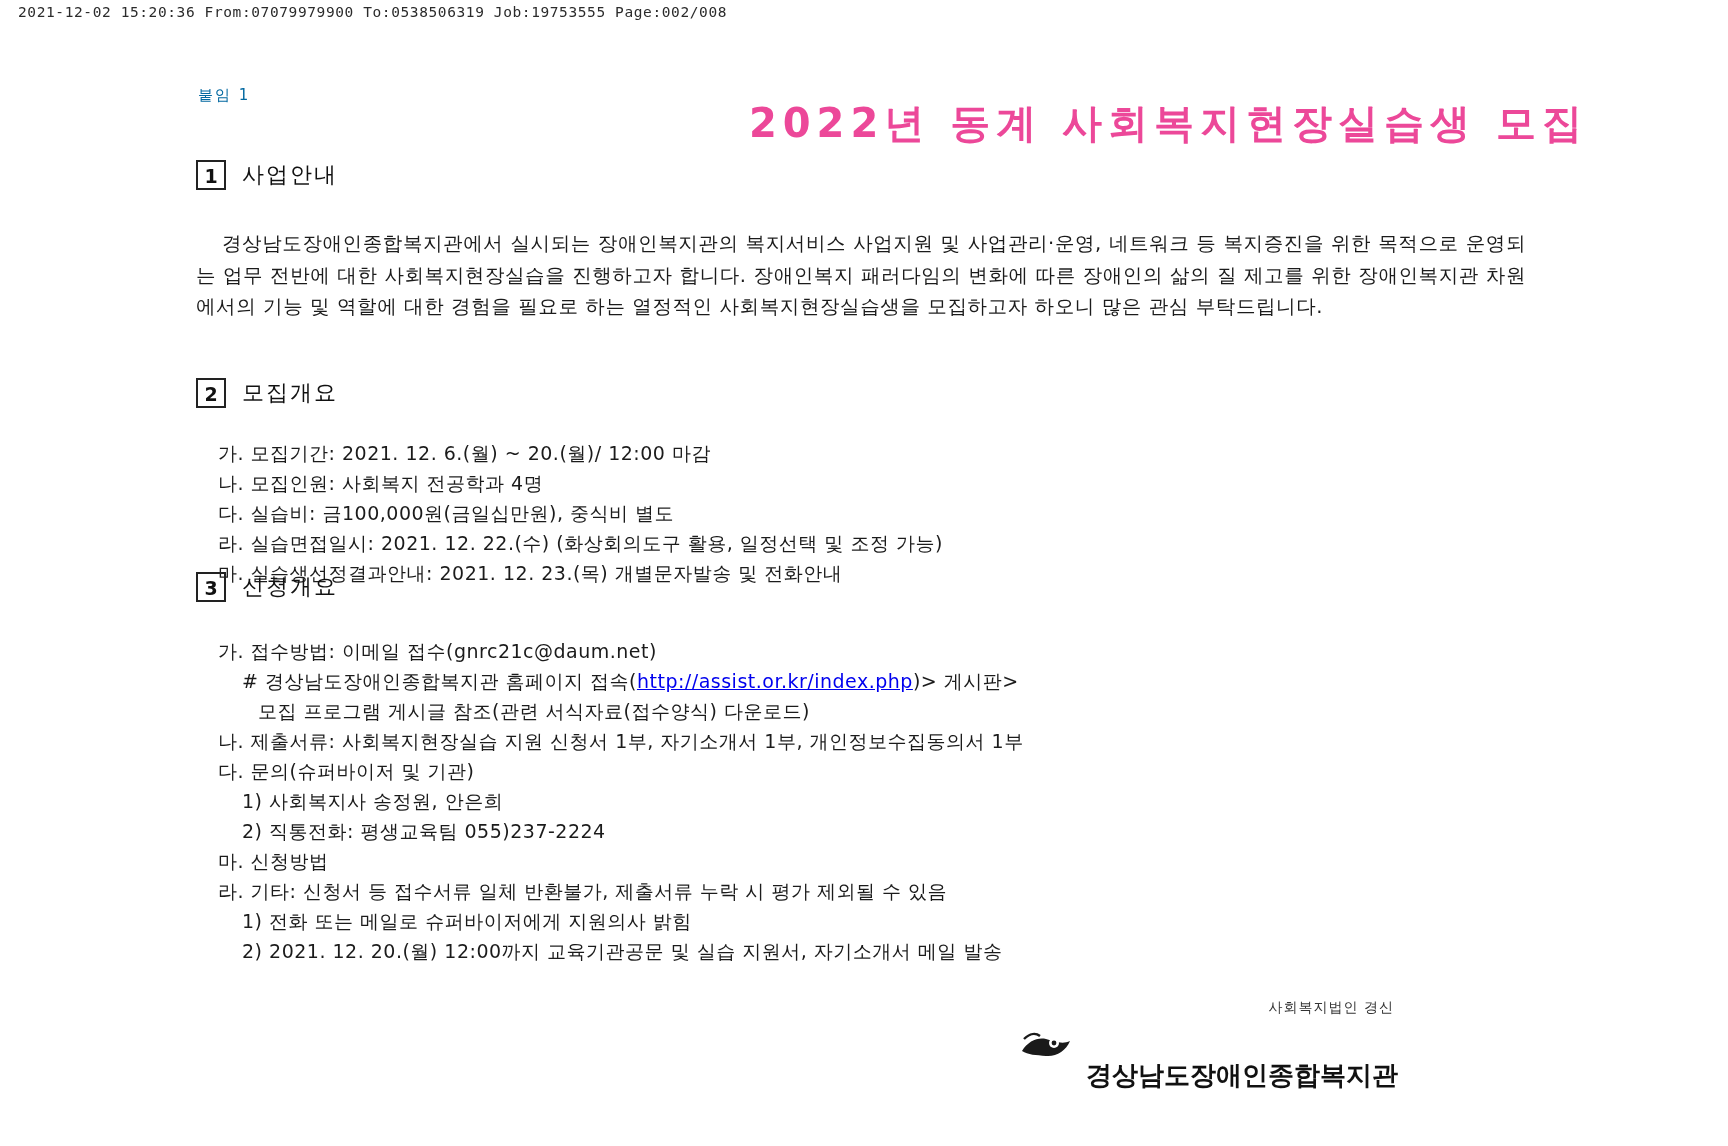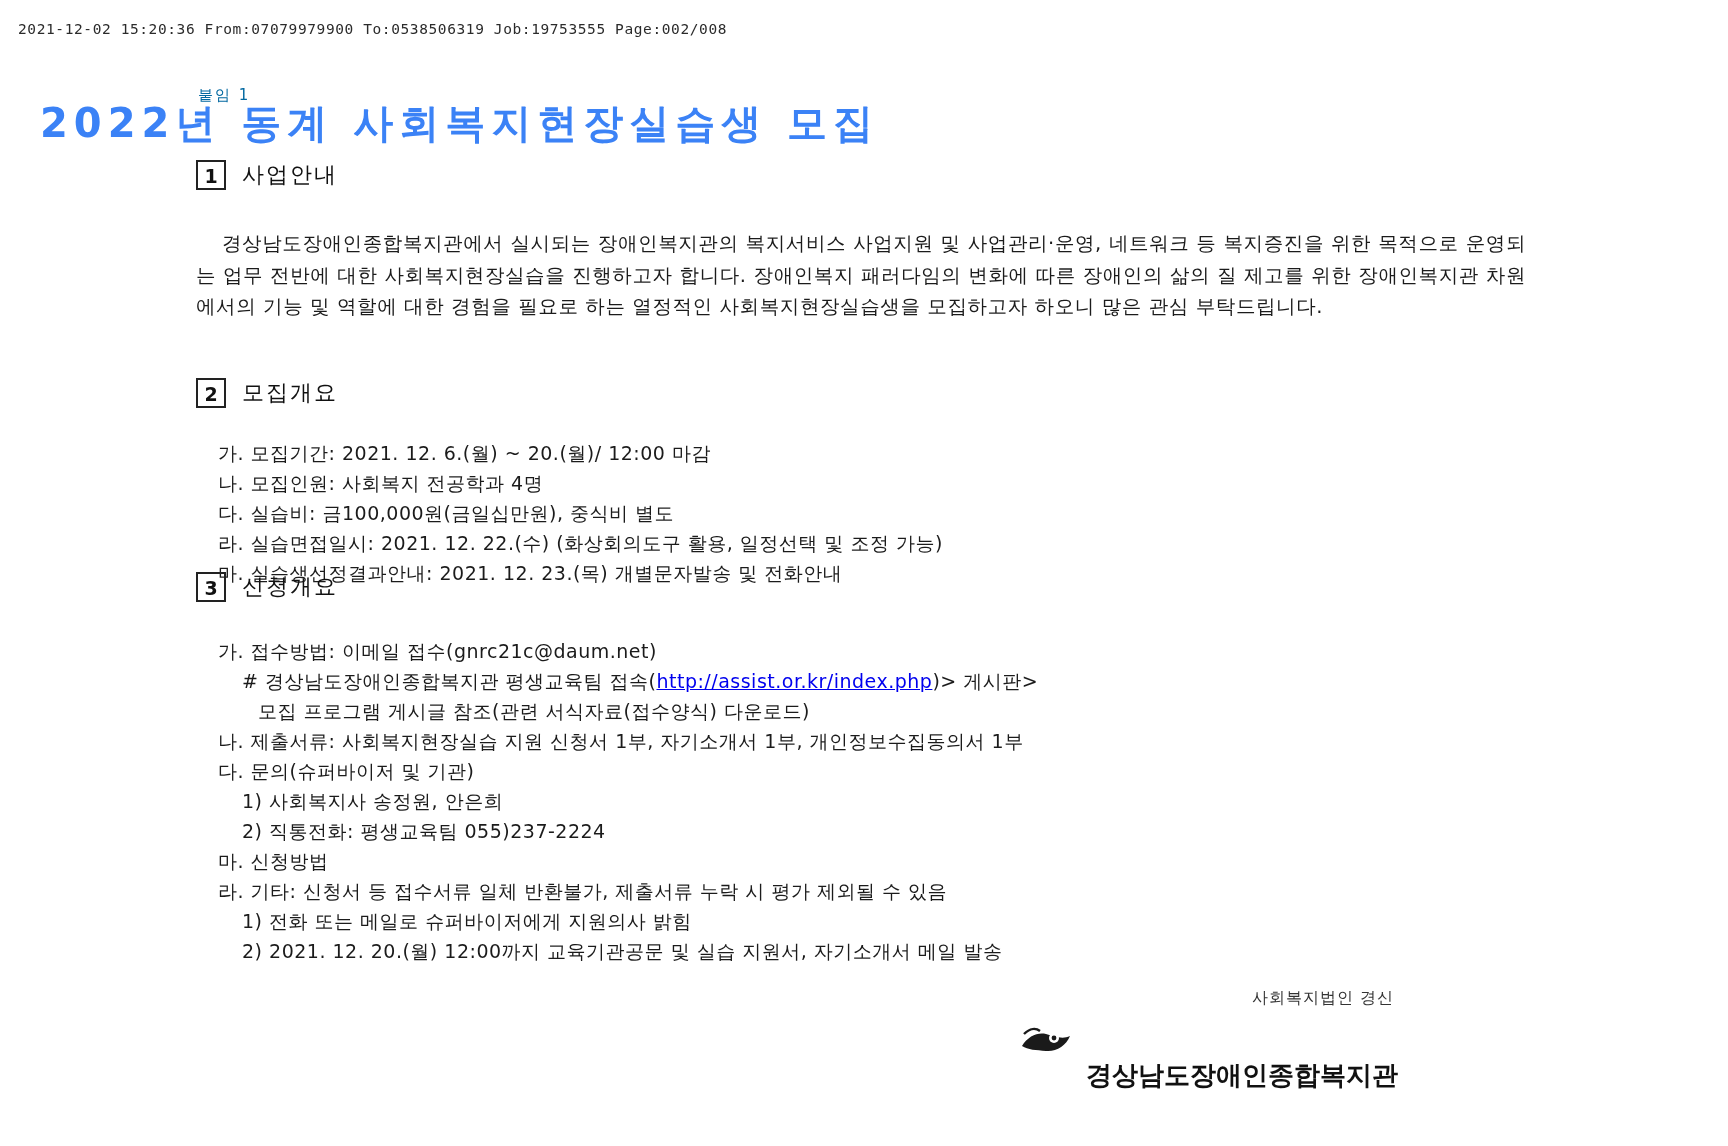"2021-12-02 15:20:36 From:07079979900" .fax-header { top: 21px -> 4px }
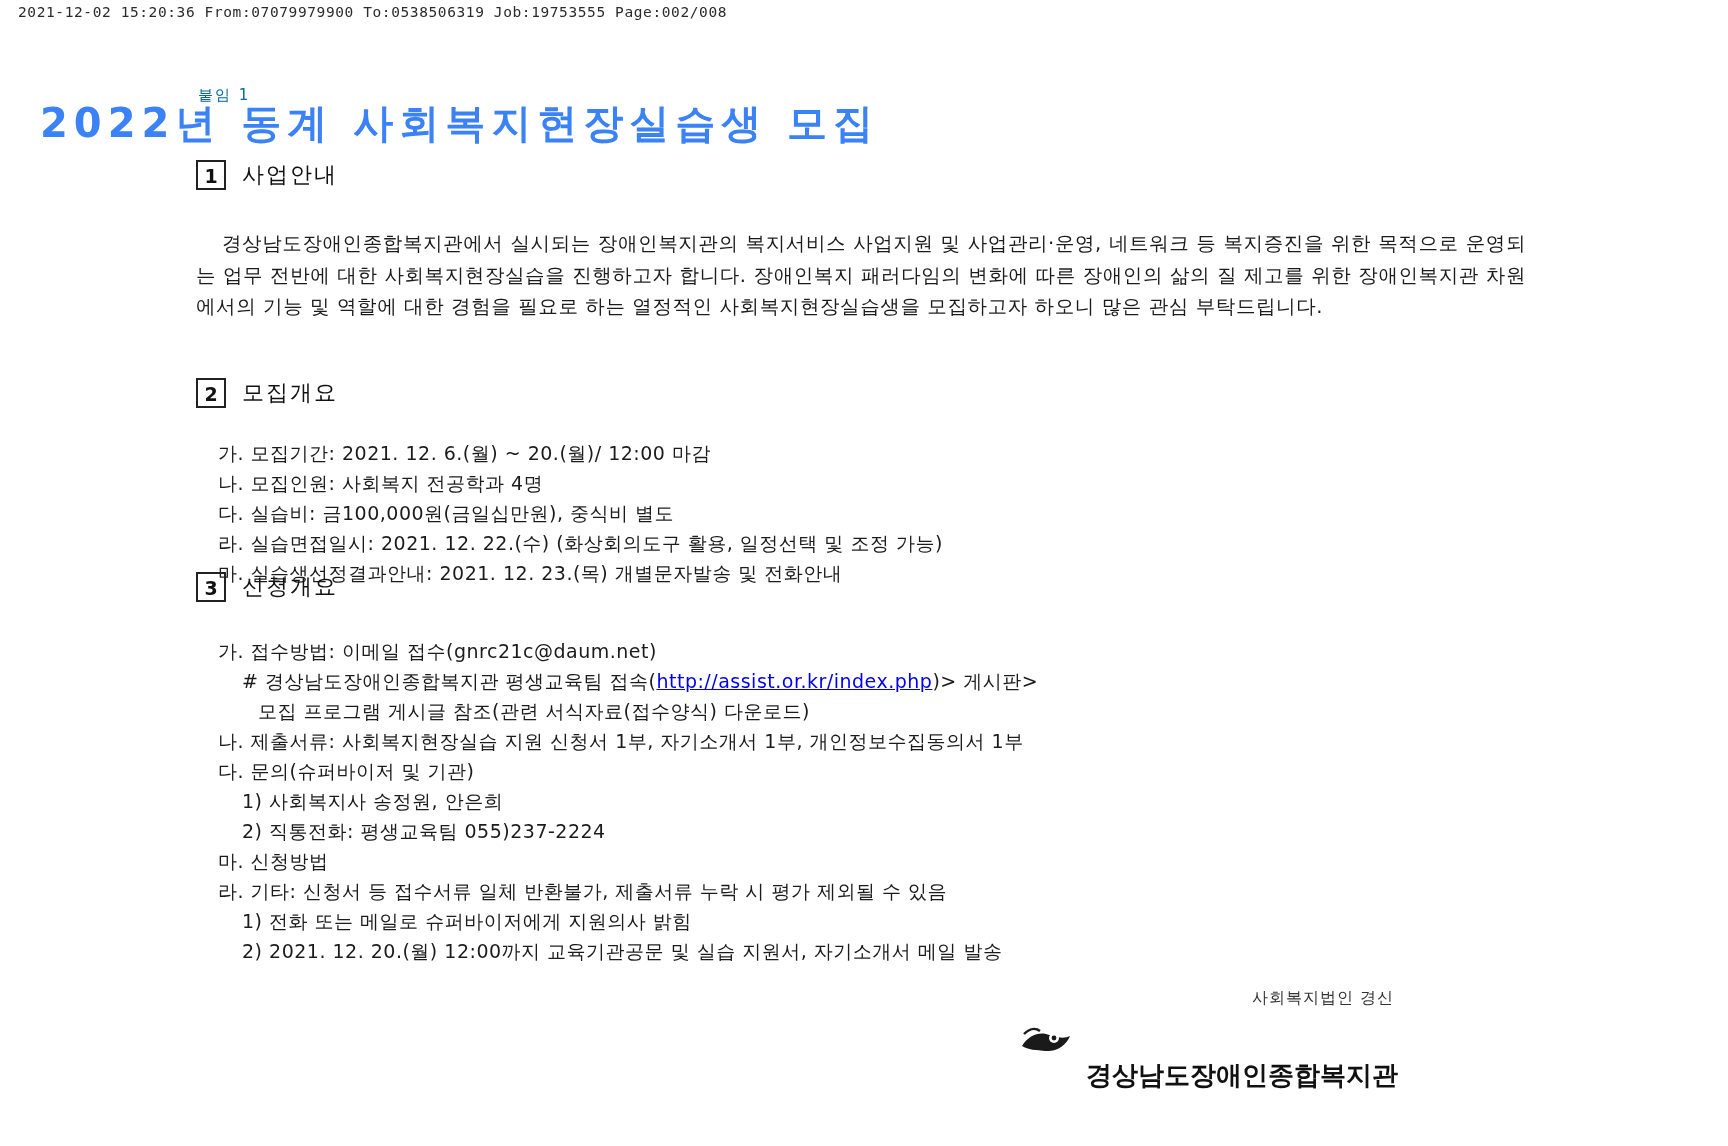"2022년 동계 사회복지현장실습생 모집" .doc-title { color: #3b82f6 -> #ec4899; text-align: left -> right }
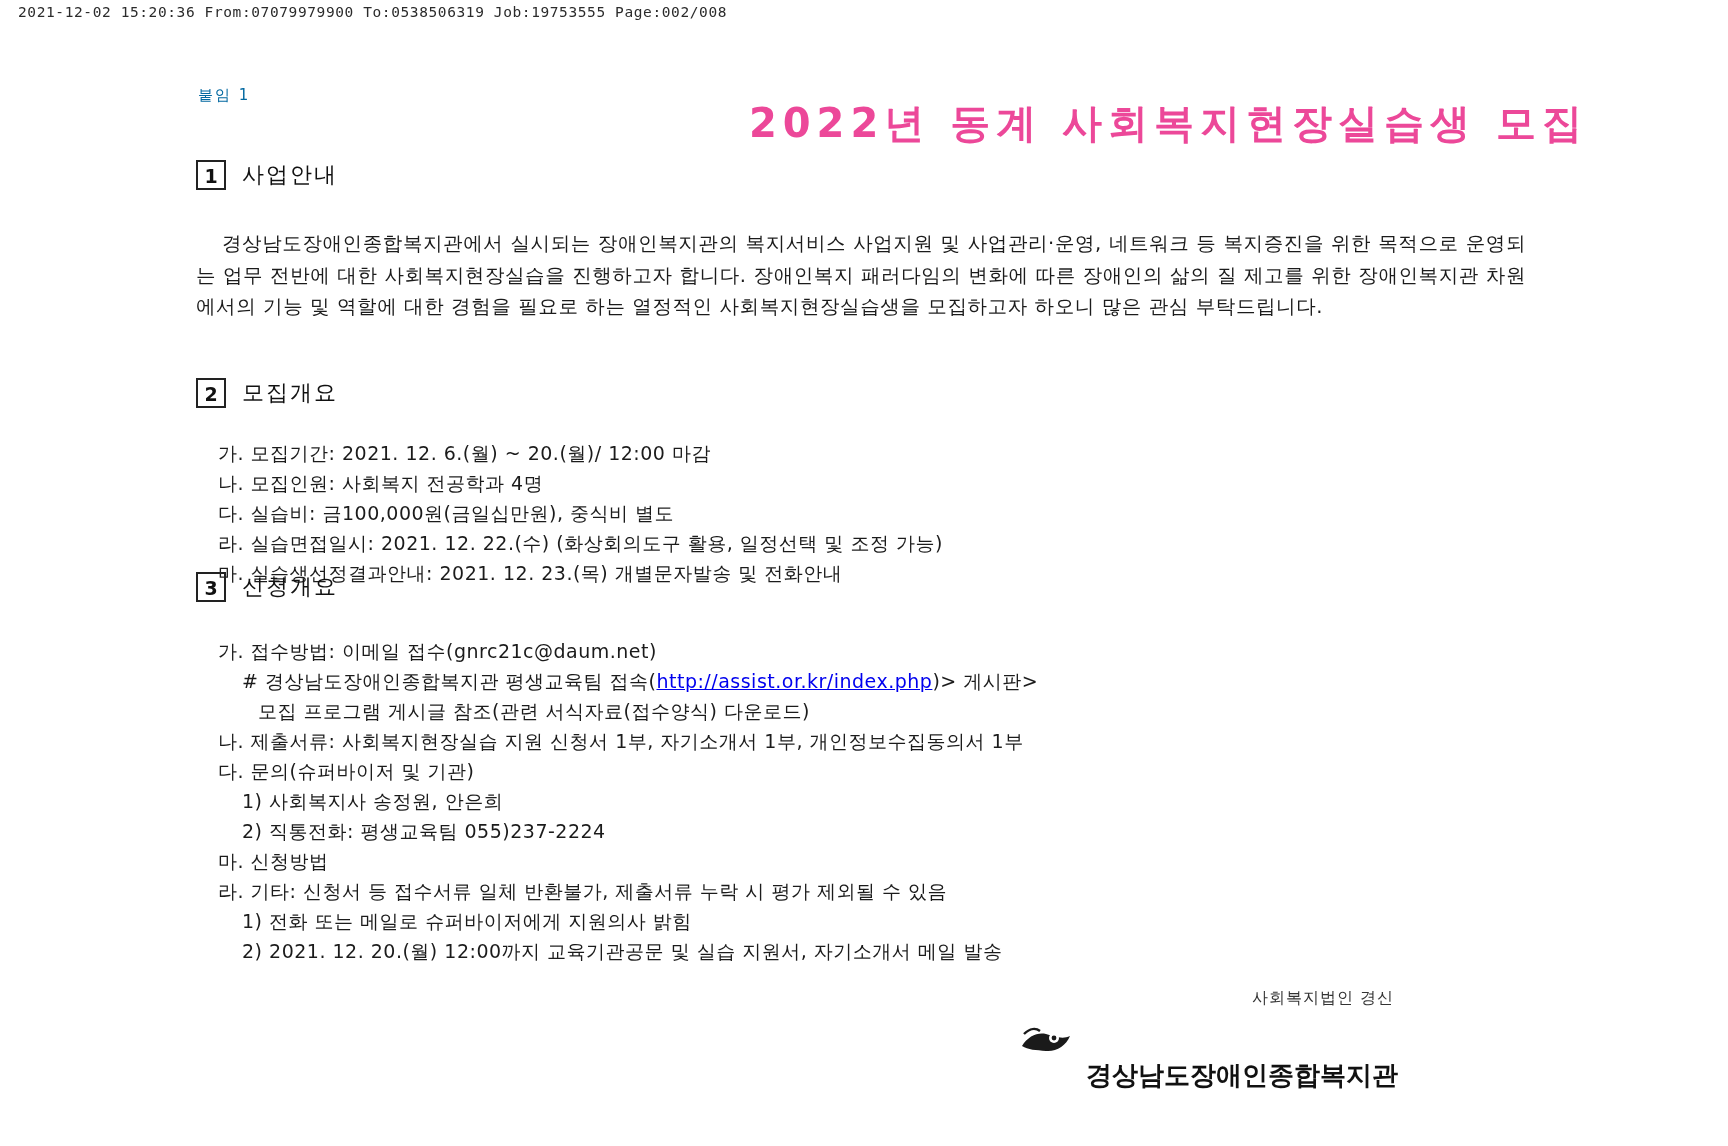"# 경상남도장애인종합복지관 평생교육팀 접속(" span { text: 평생교육팀 -> 홈페이지 }
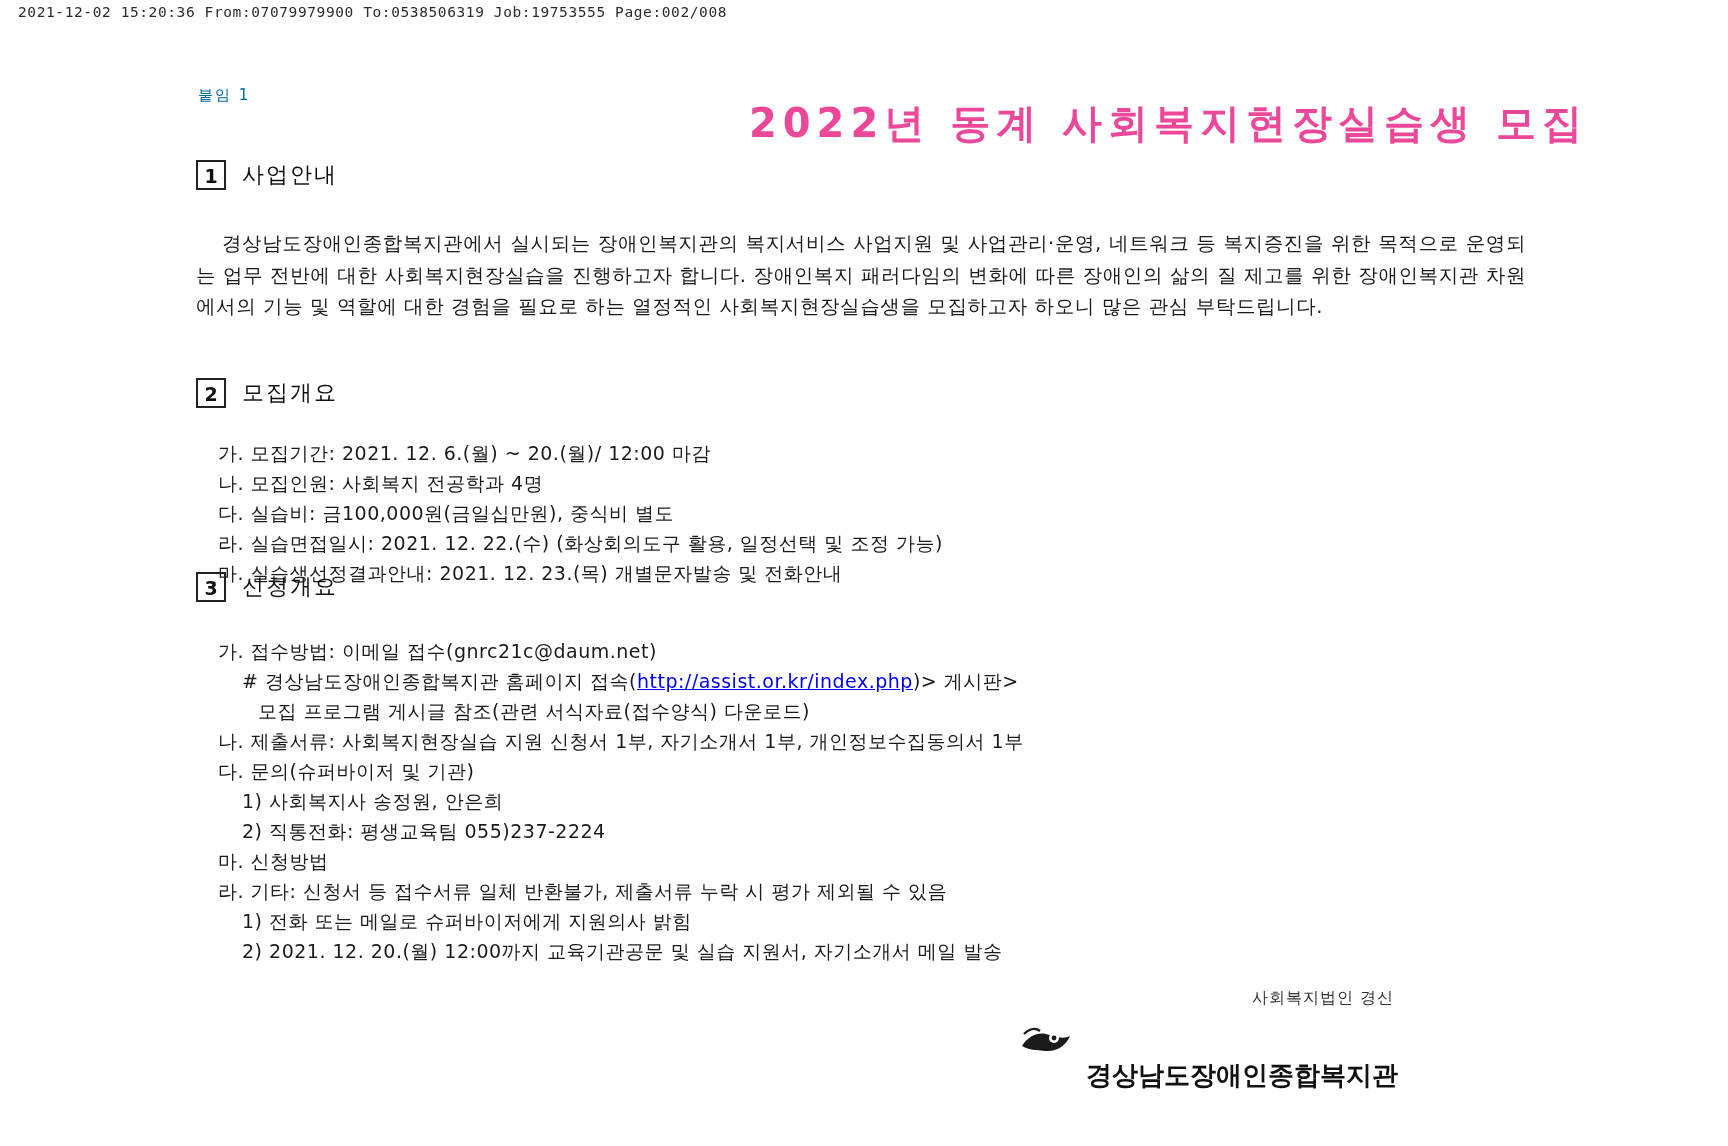"사회복지법인 경신" .logo-small { font-size: 16px -> 14px; margin-bottom: 10px -> 2px }
